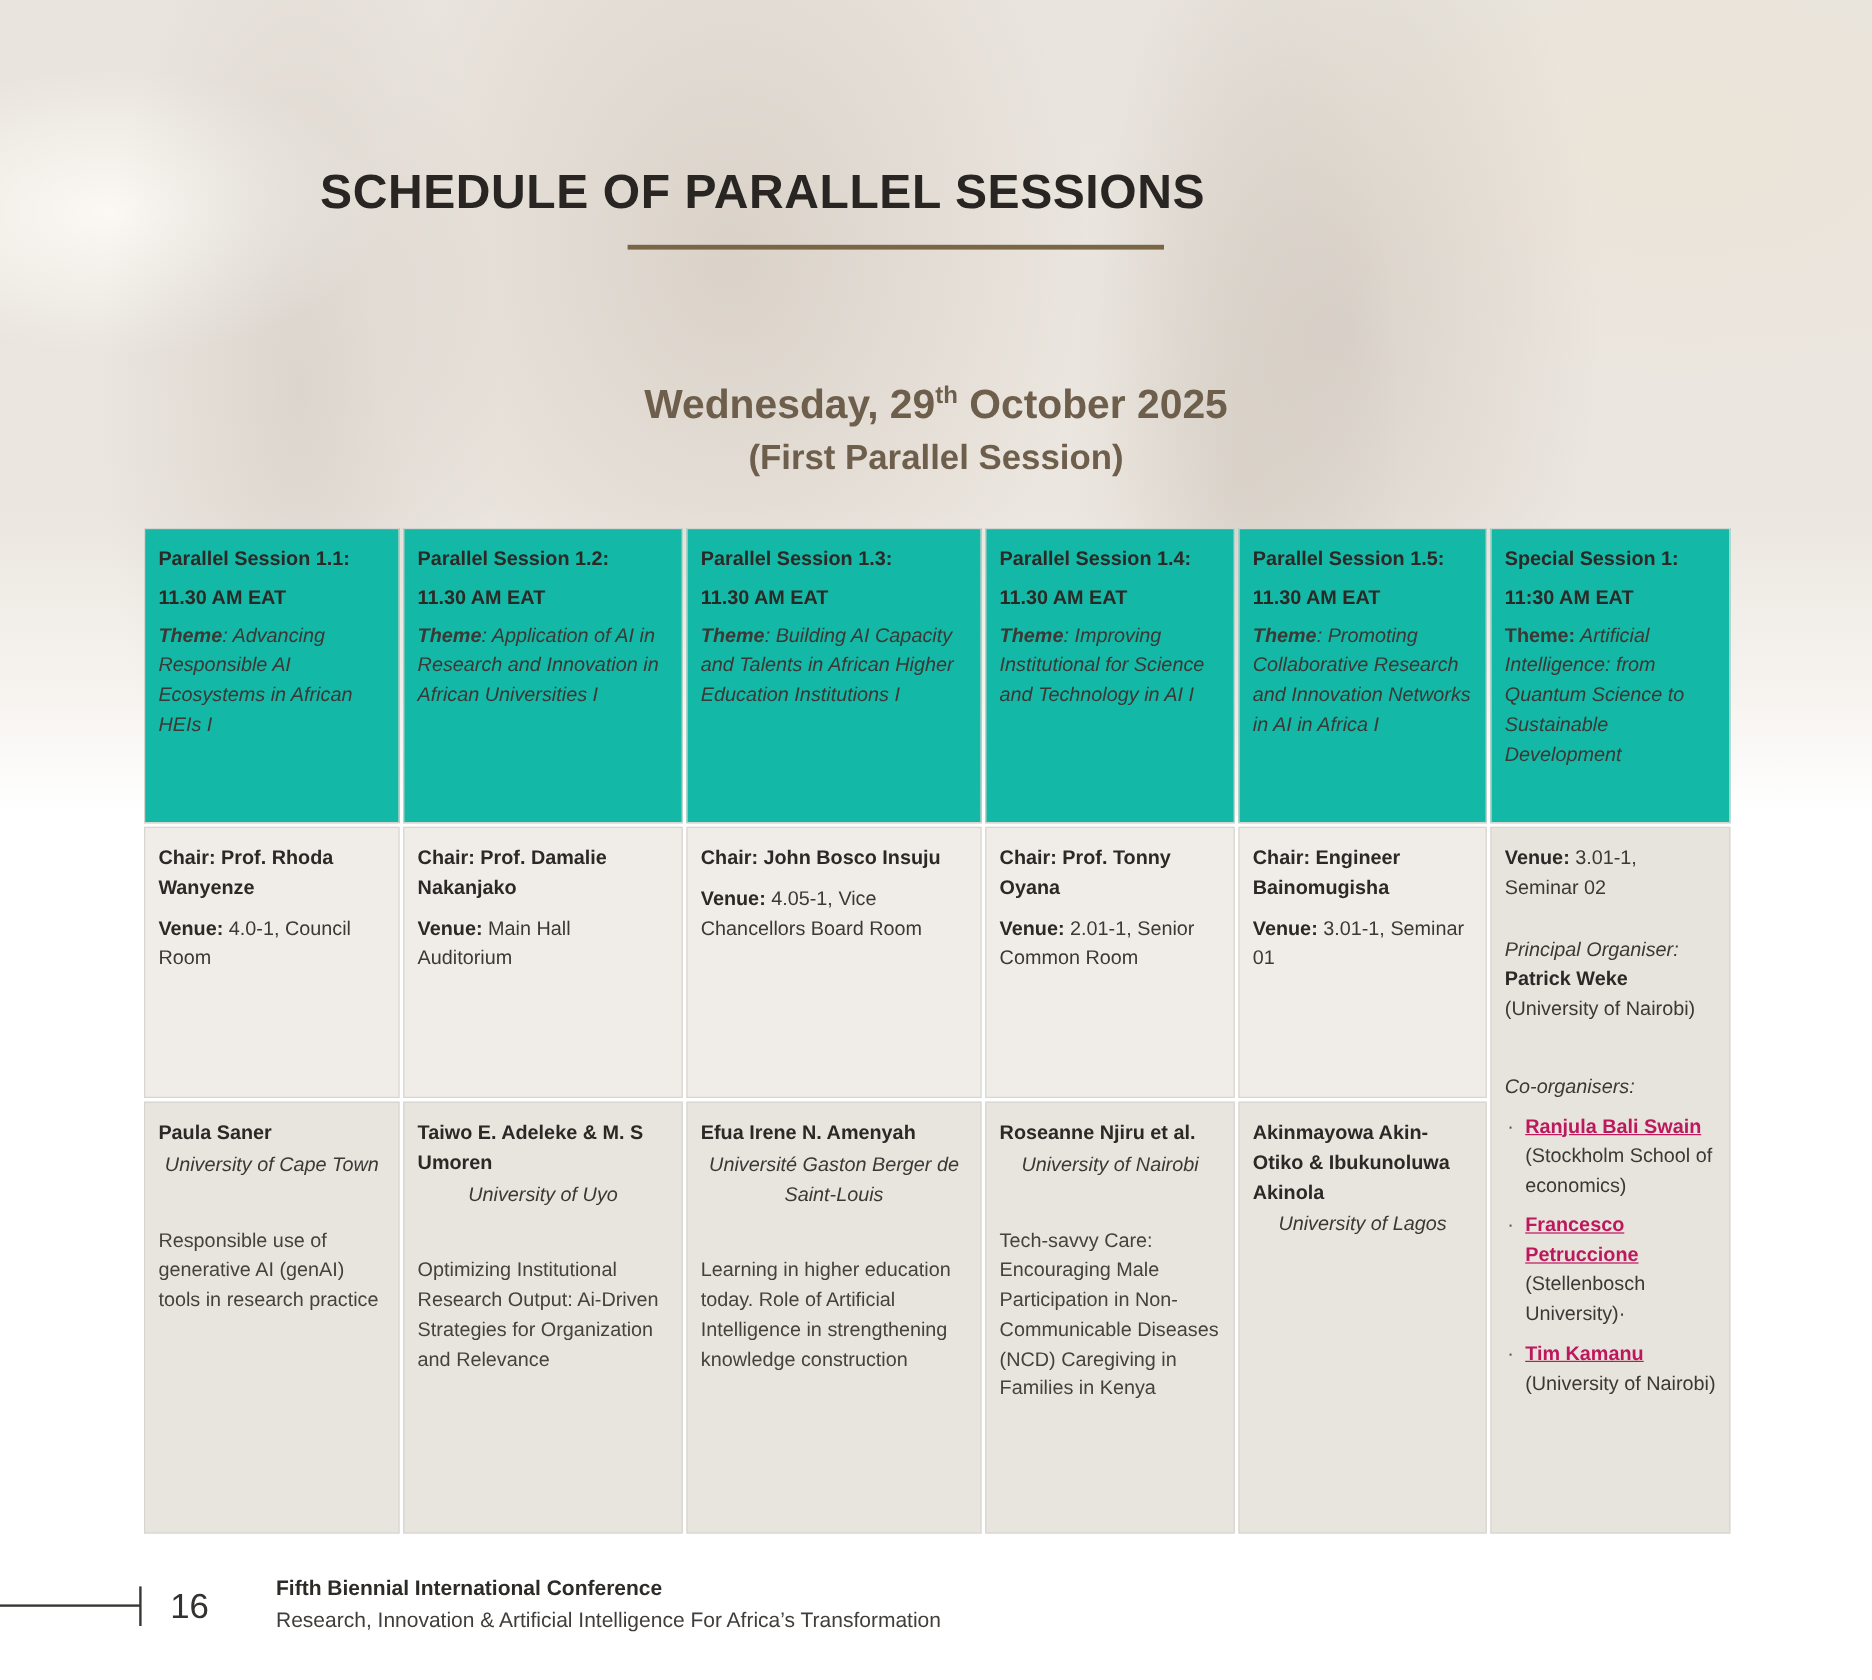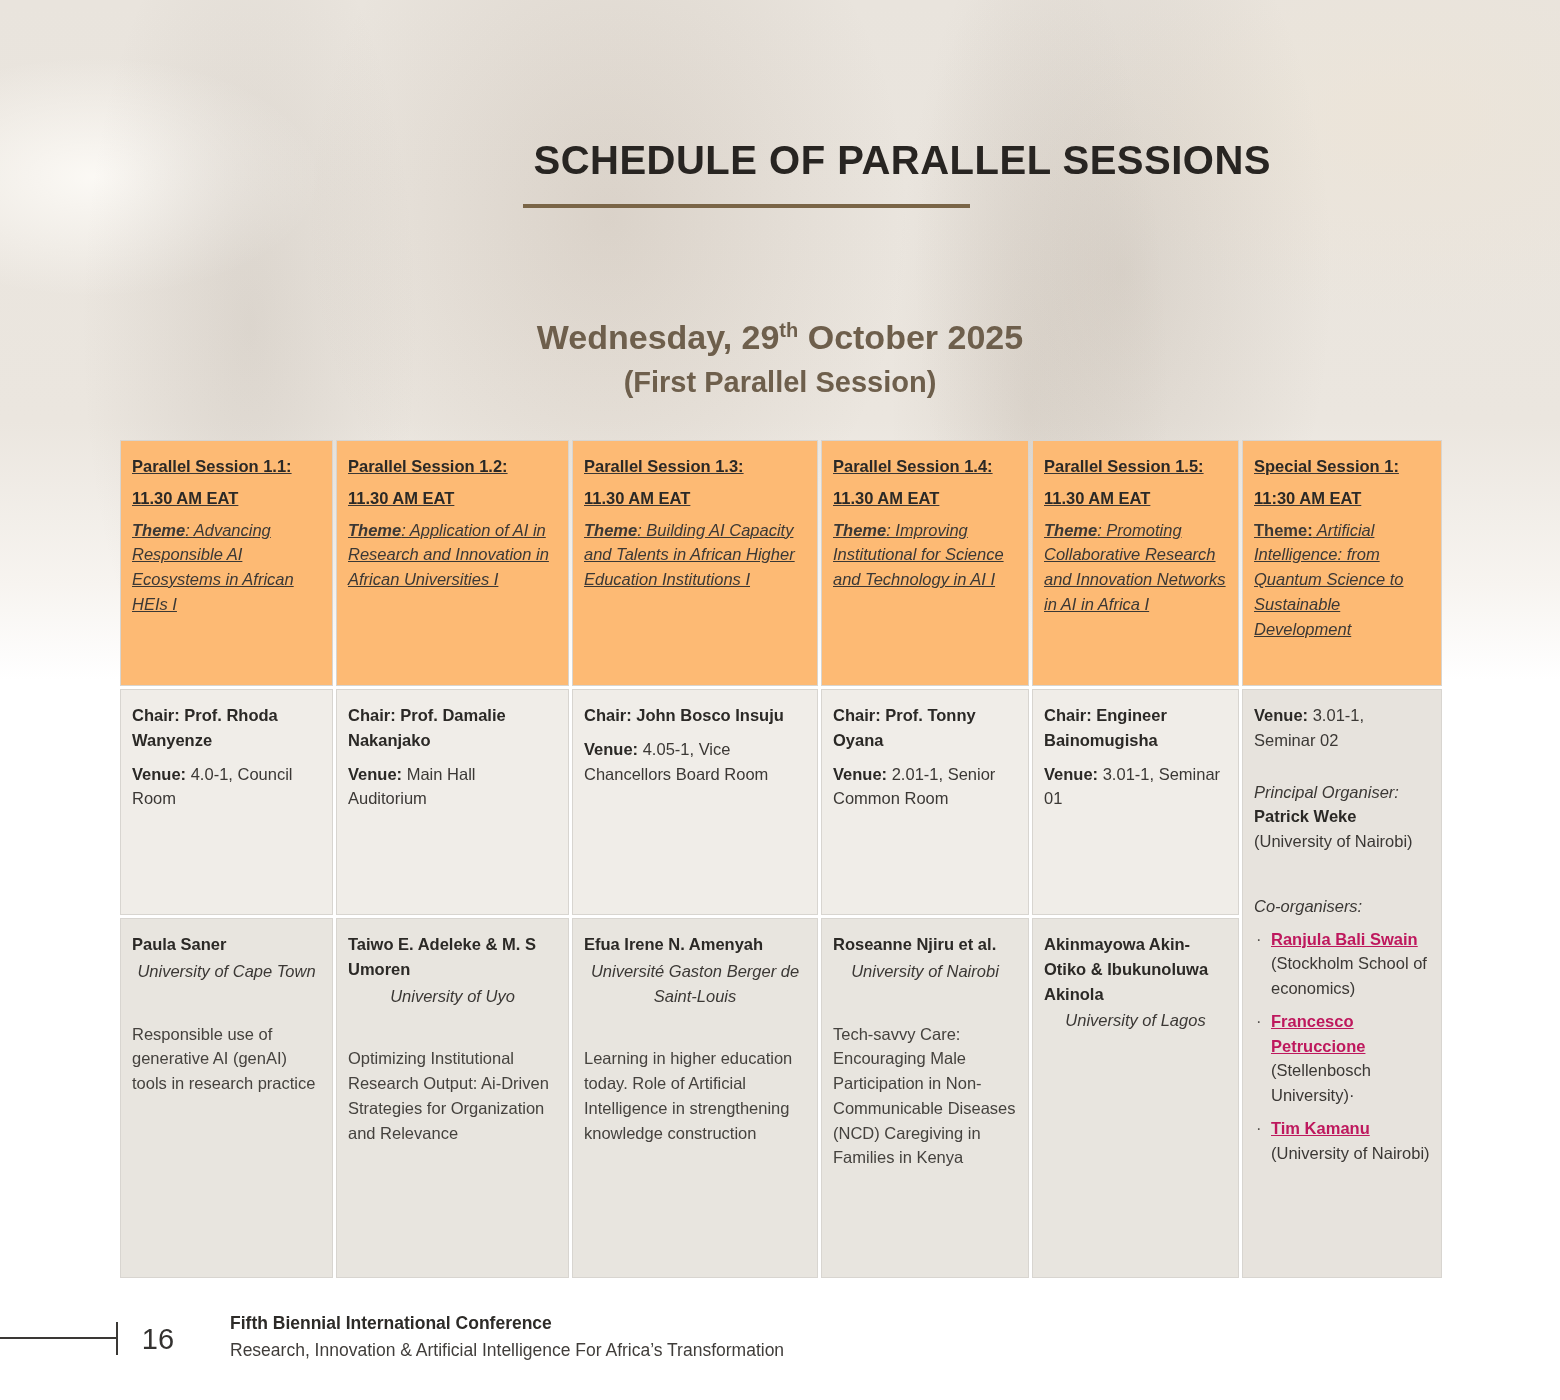"SCHEDULE OF PARALLEL SESSIONS" .doc-title { text-align: right -> center }
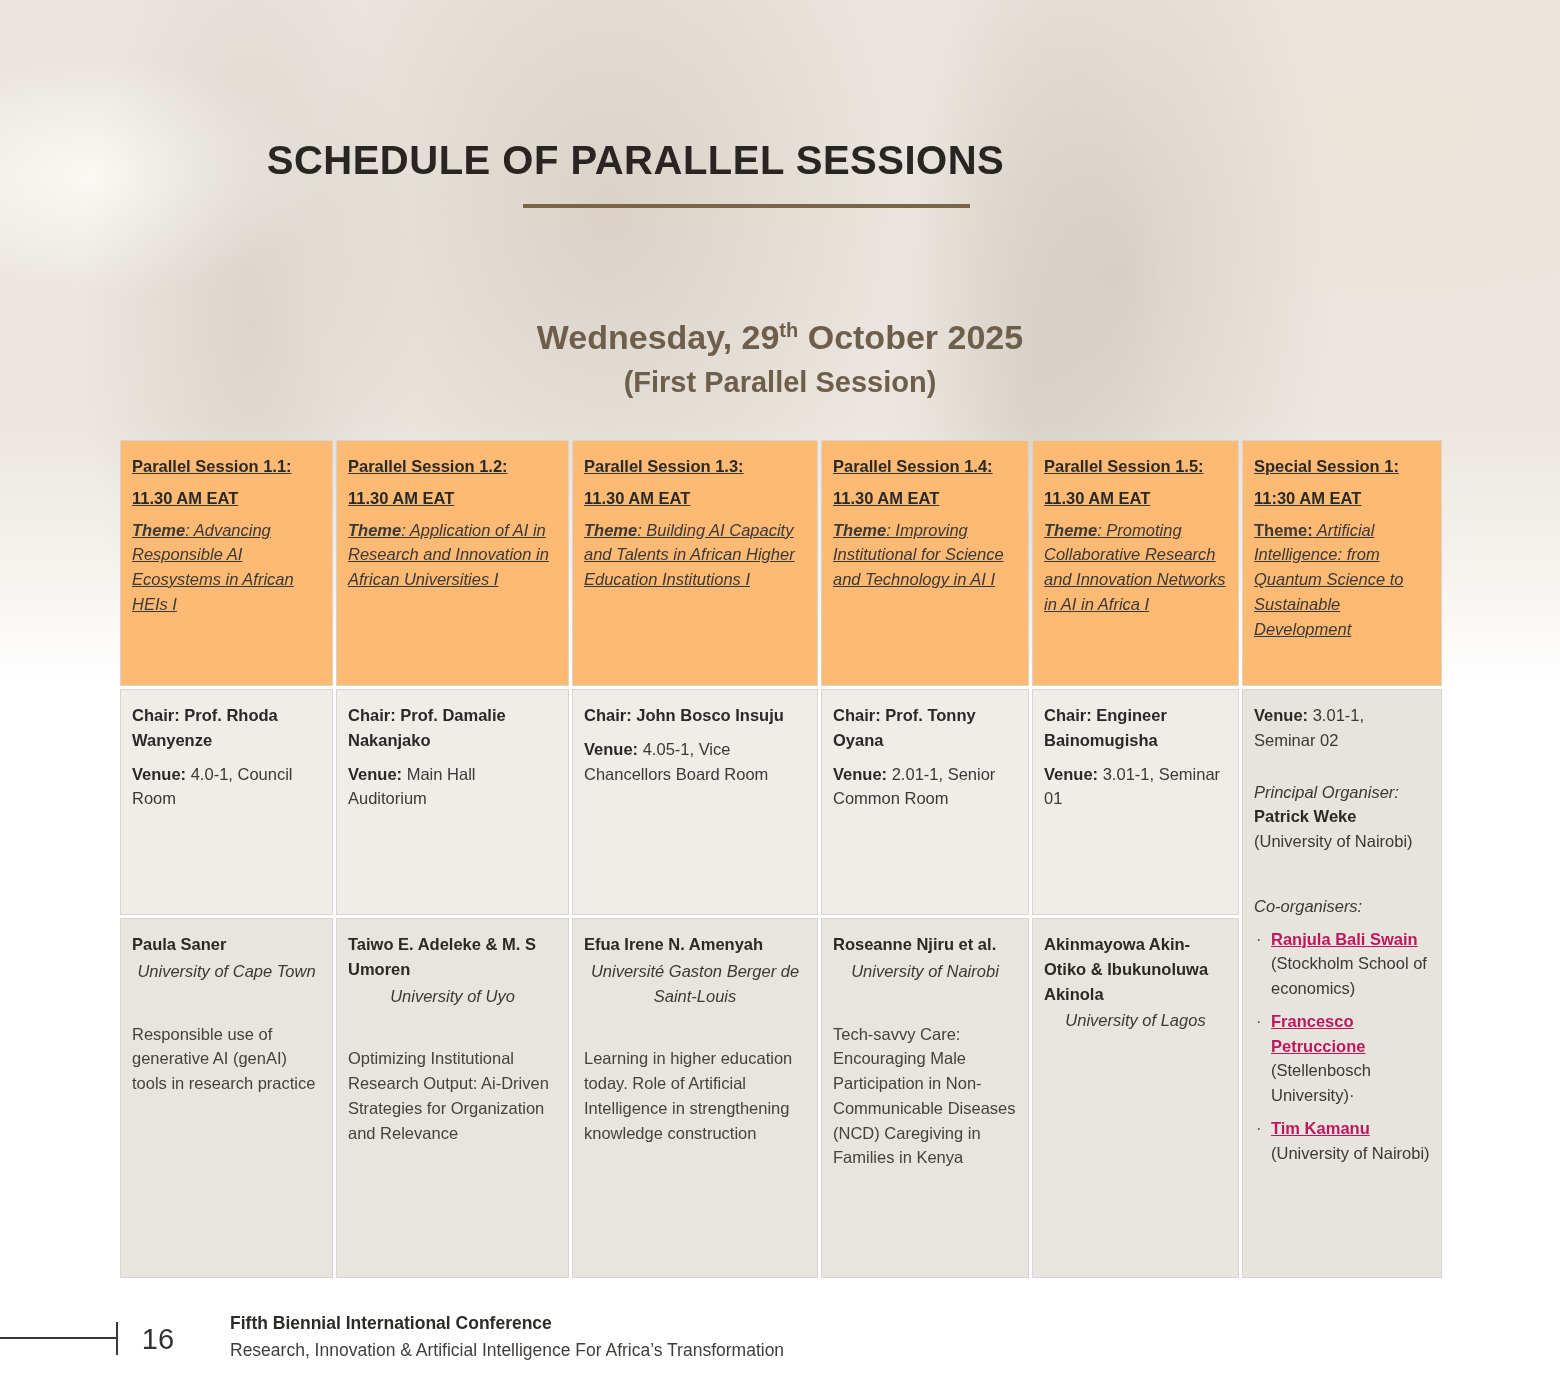"Parallel Session 1.1:" .cell-head { background: #fdba74 -> #14b8a6; text-decoration: underline -> none }
